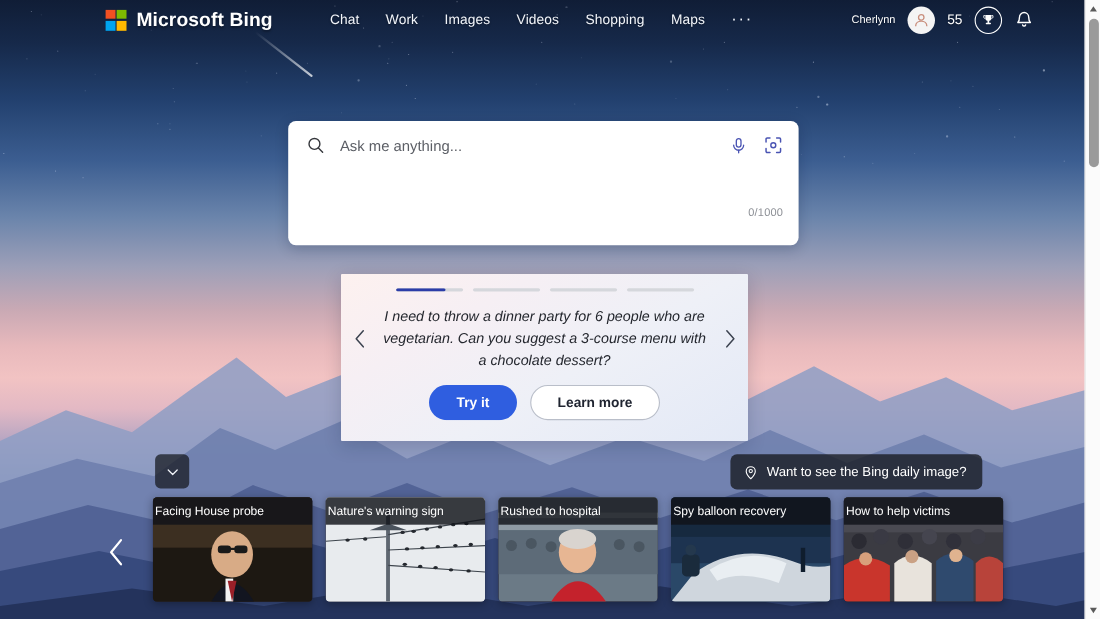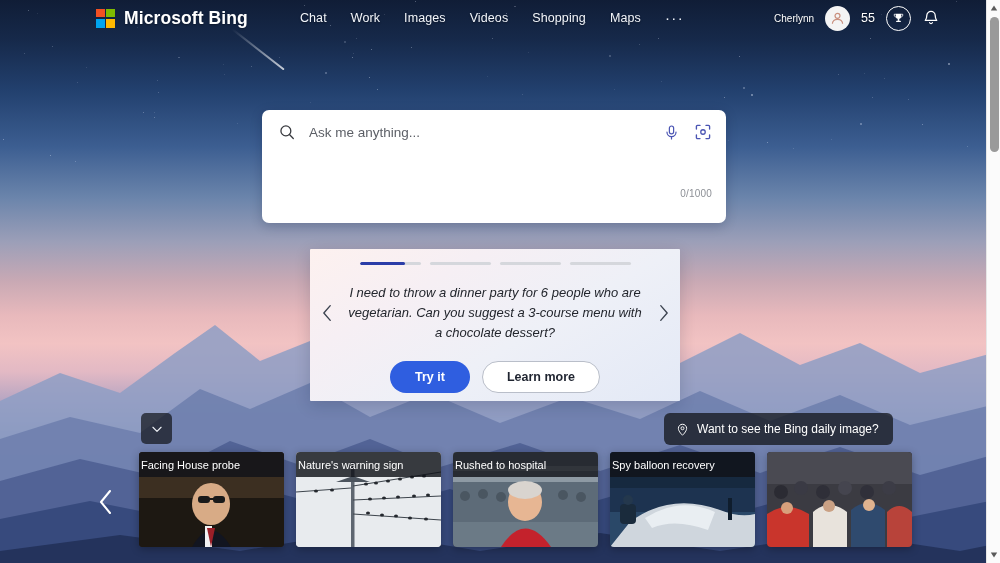"Try it" .sugg-btns { padding-bottom: 8px -> 19px }
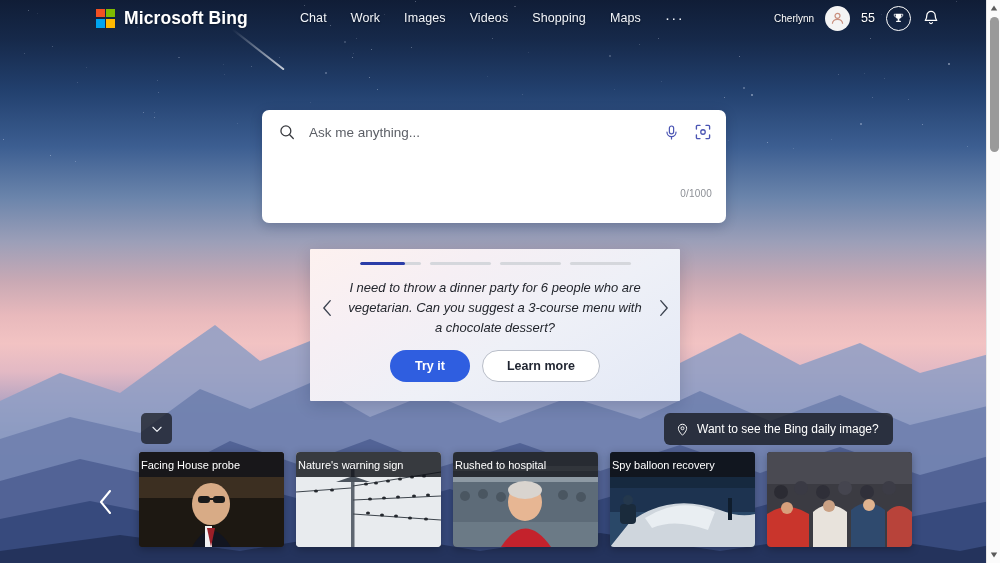"How to help victims" div.card-title { html: none -> <div>How to help victims</div> }
